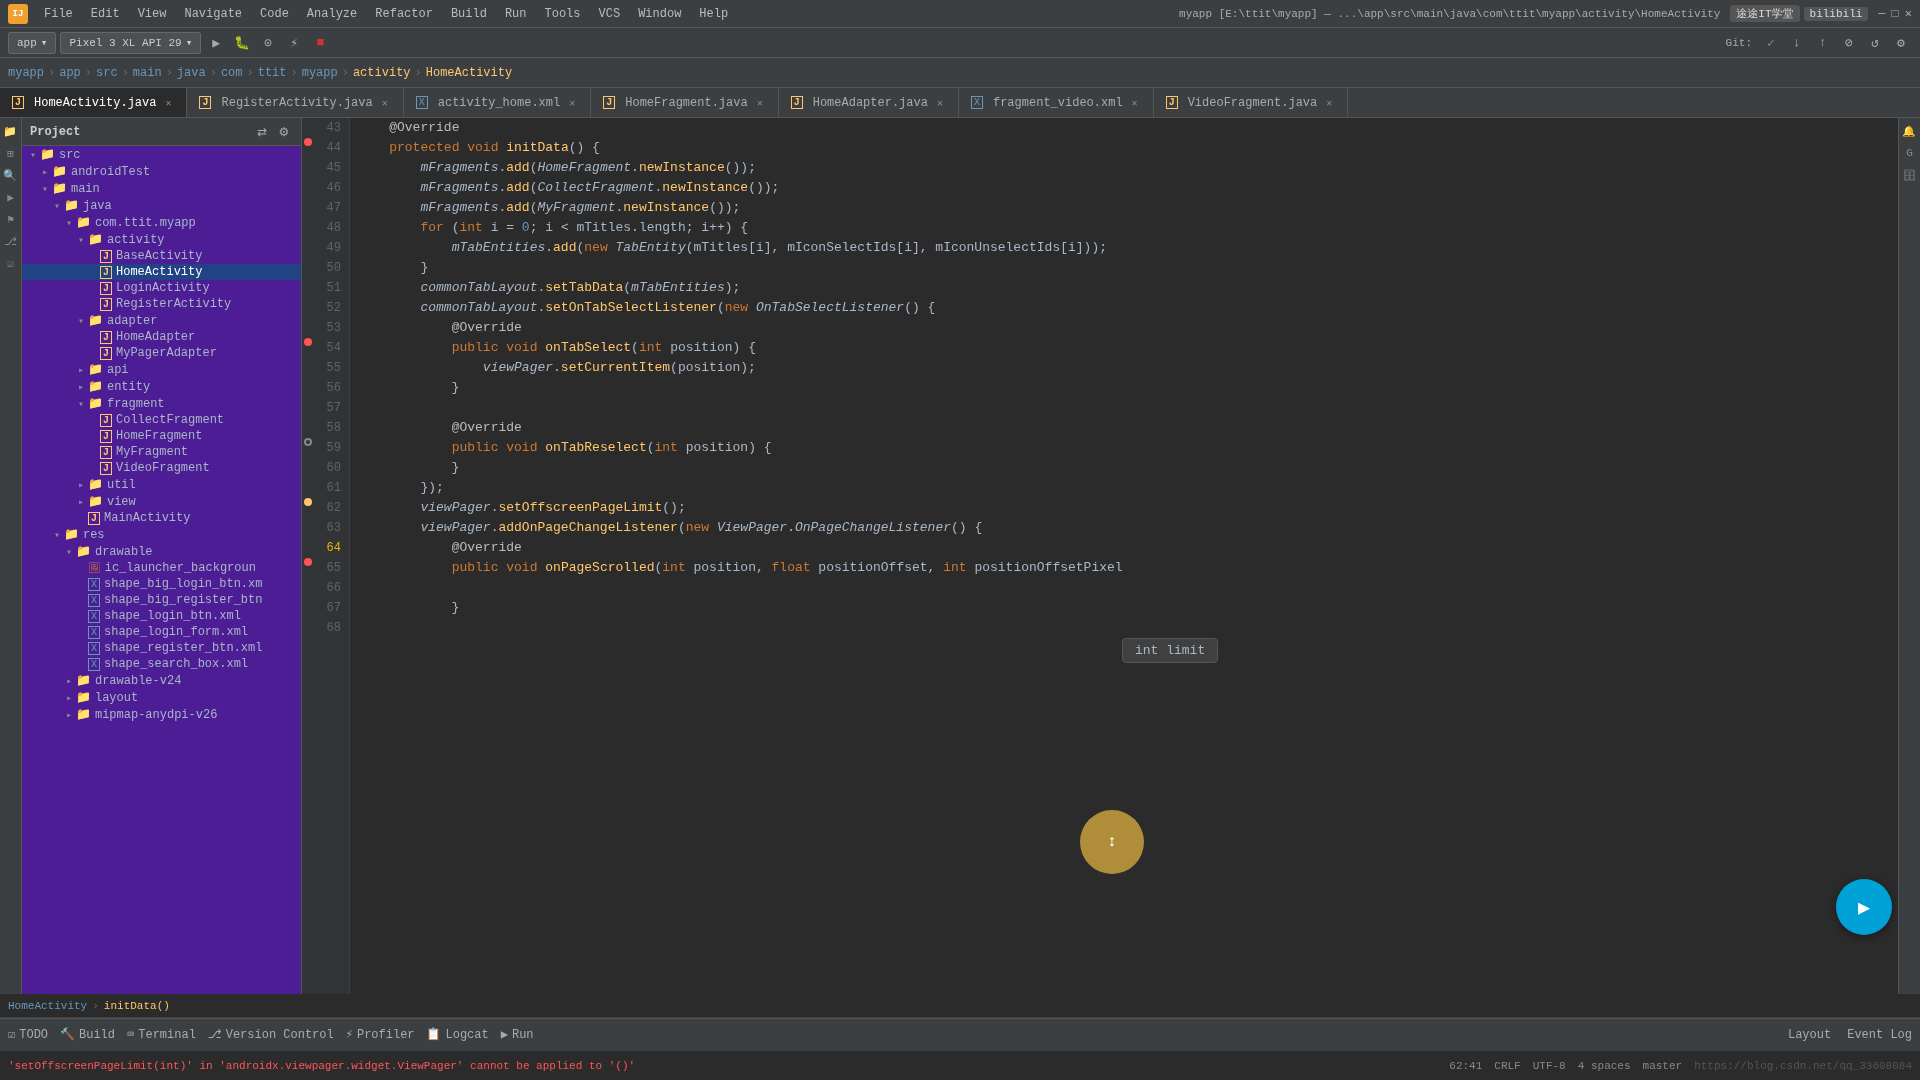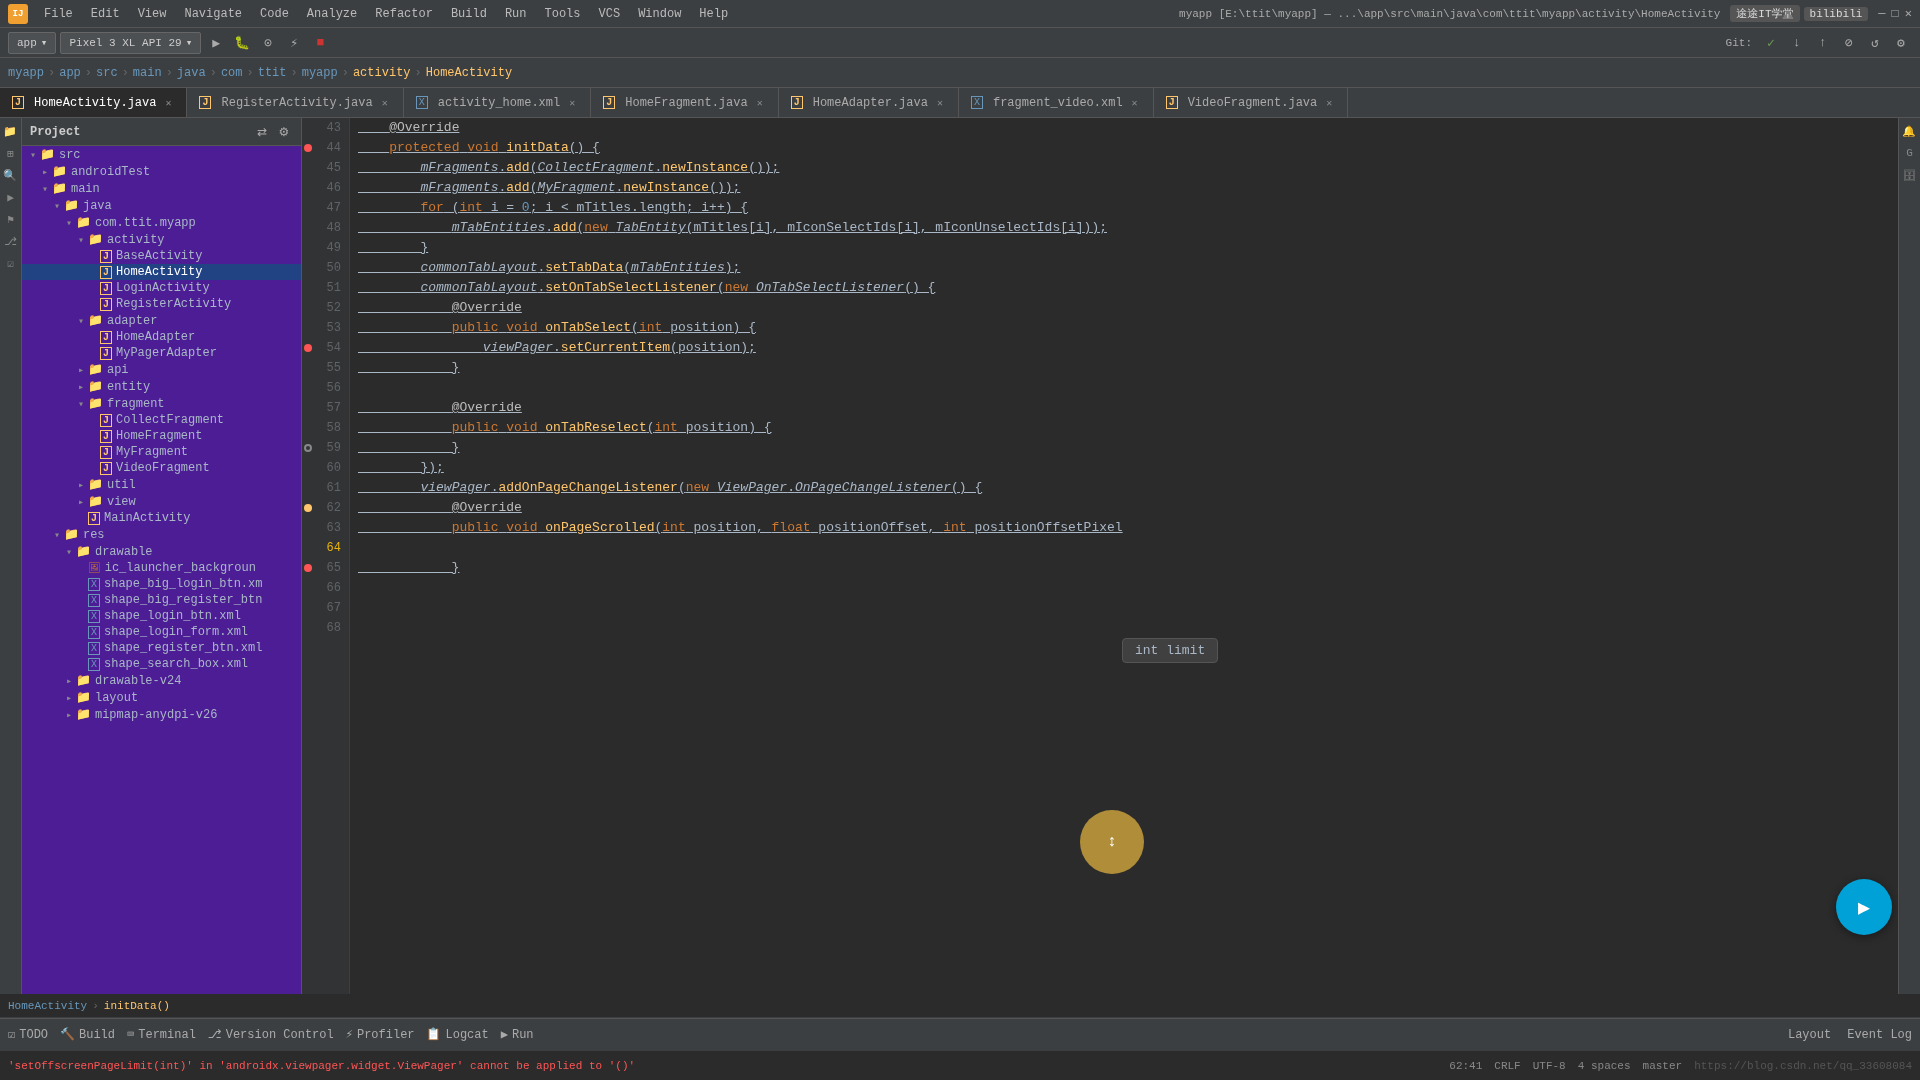"43" .line-numbers .ln { align-items: center -> flex-start }
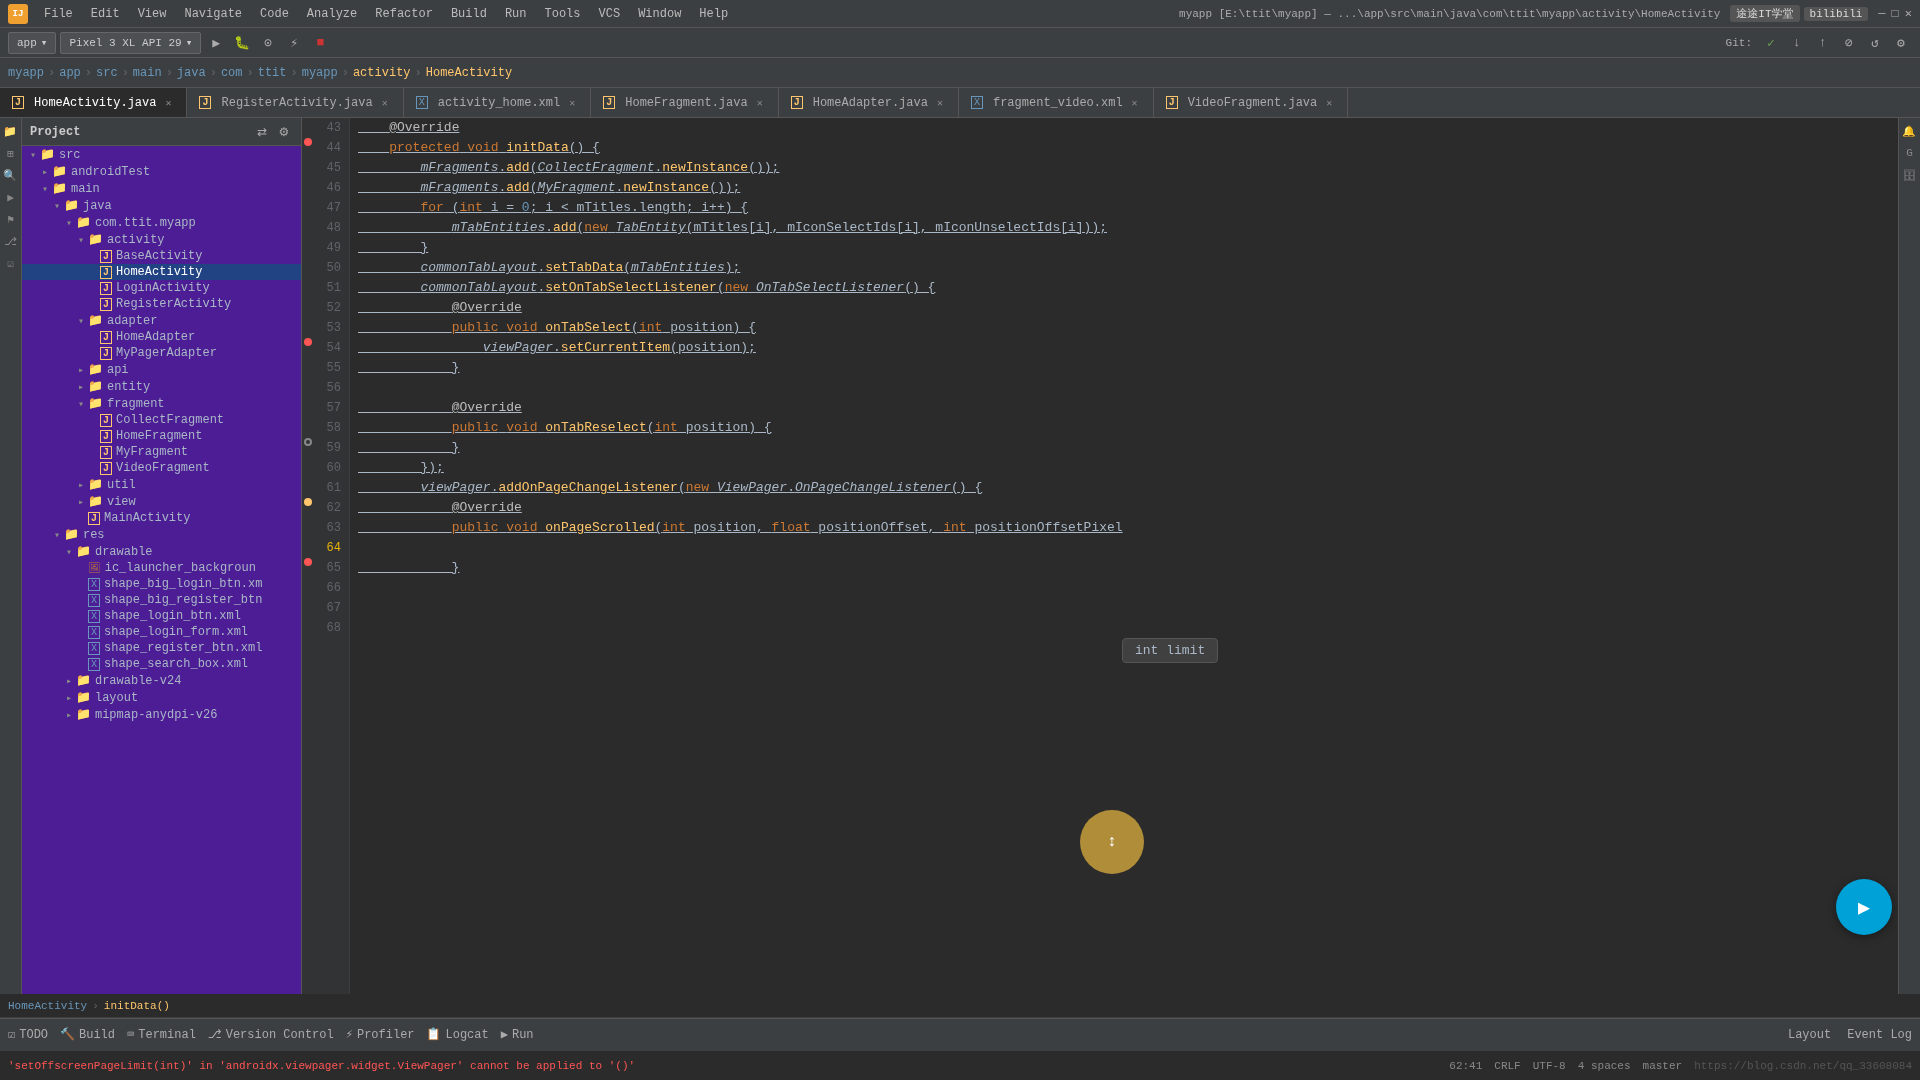"@Override" .code-line { text-decoration: underline -> none }
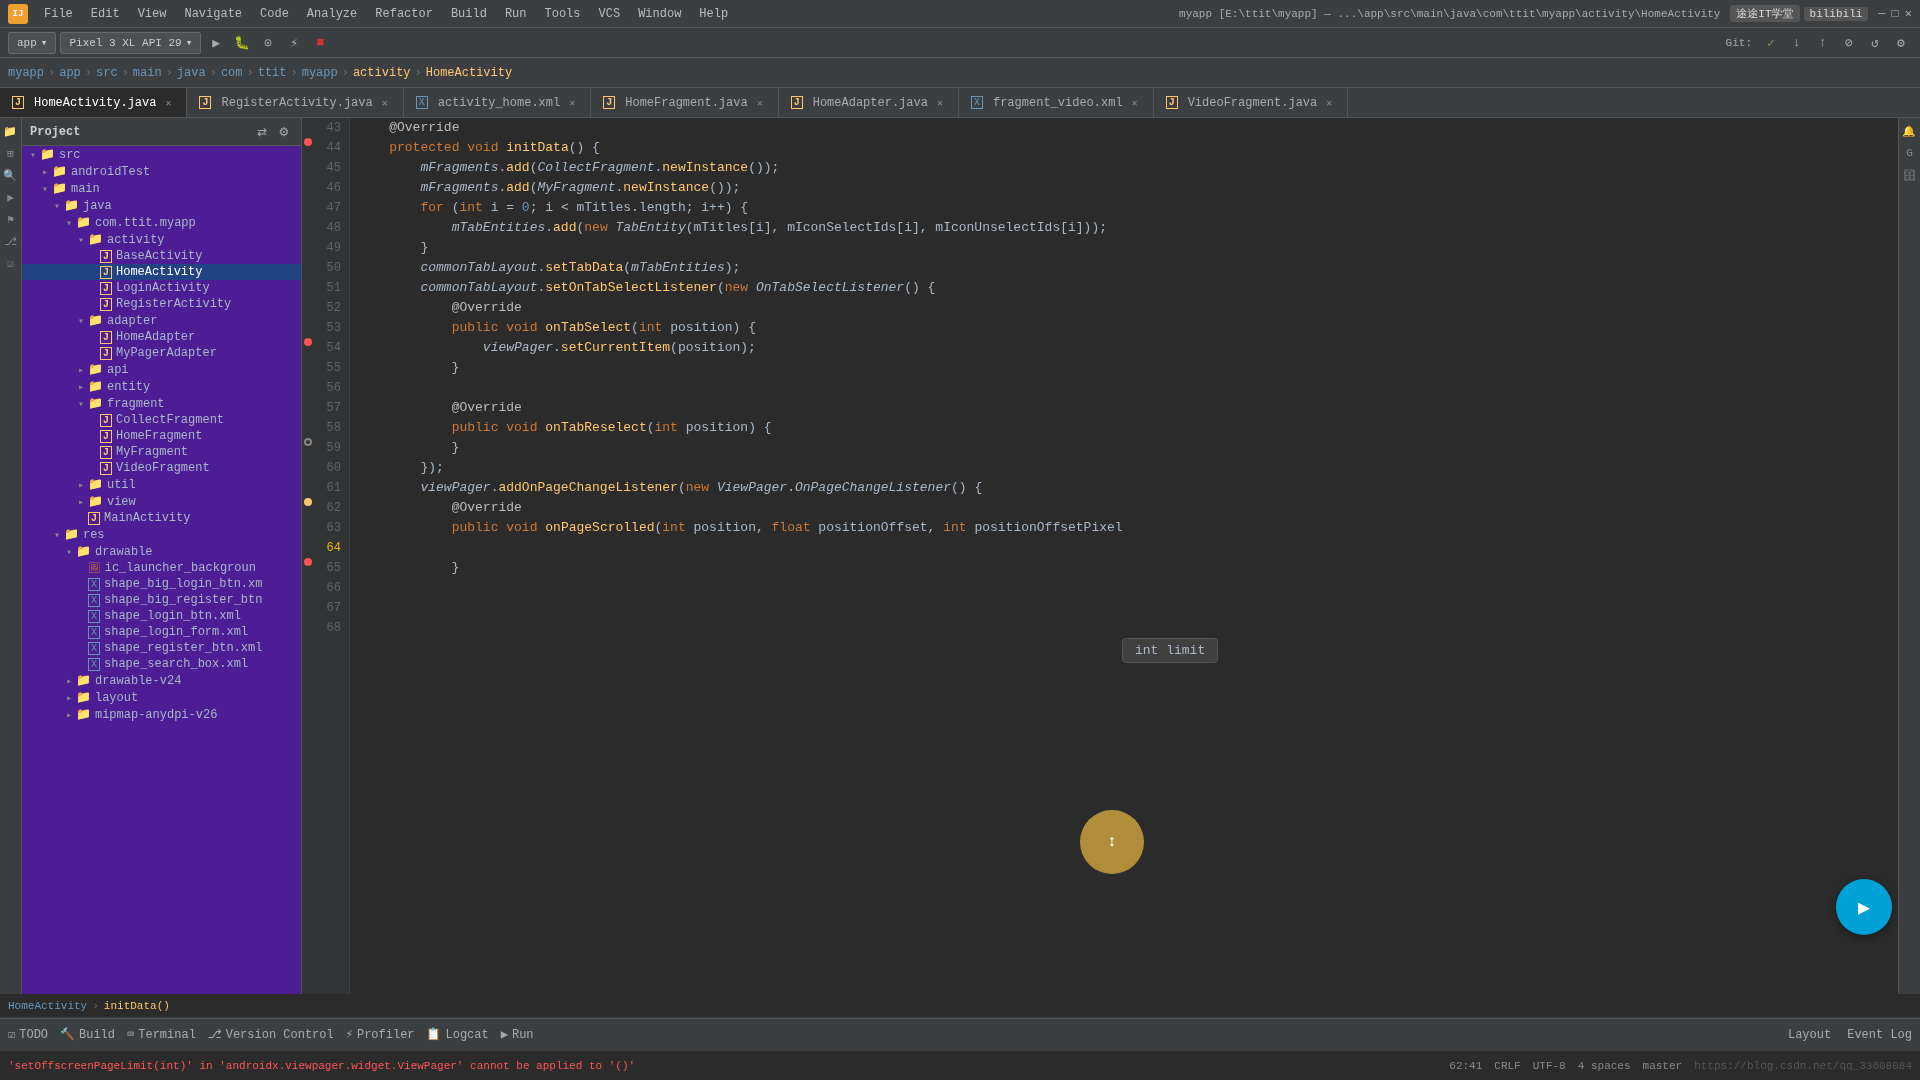"mFragments.add(HomeFragment.newInstance(" div.code-line { html: none -> <div> <span>mFragments</span>.<span>add</span>(<span>HomeFragment</span>.<span>newInstance</span>());</div> }
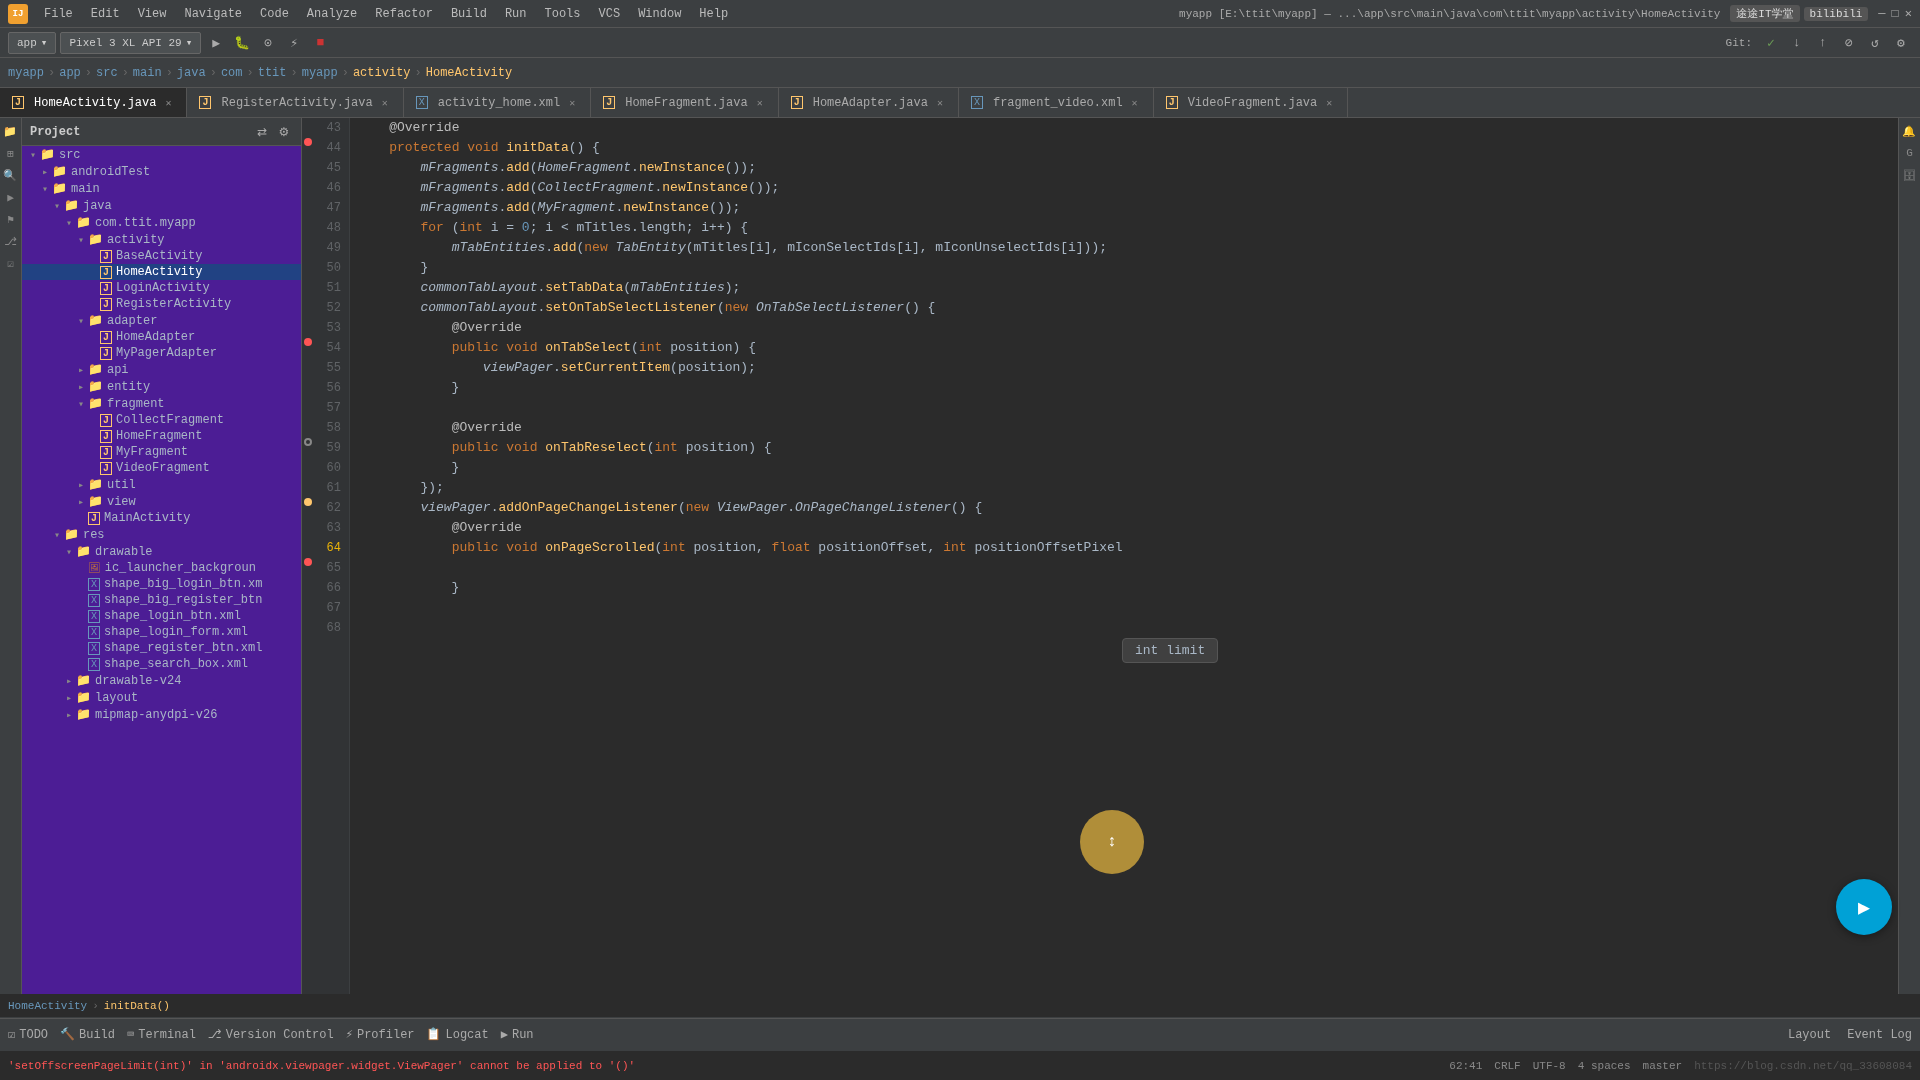"viewPager.setOffscreenPageLimit();" div.code-line { html: none -> <div> <span>viewPager</span>.<span>setOffscreenPageLimit</span>();</div> }
